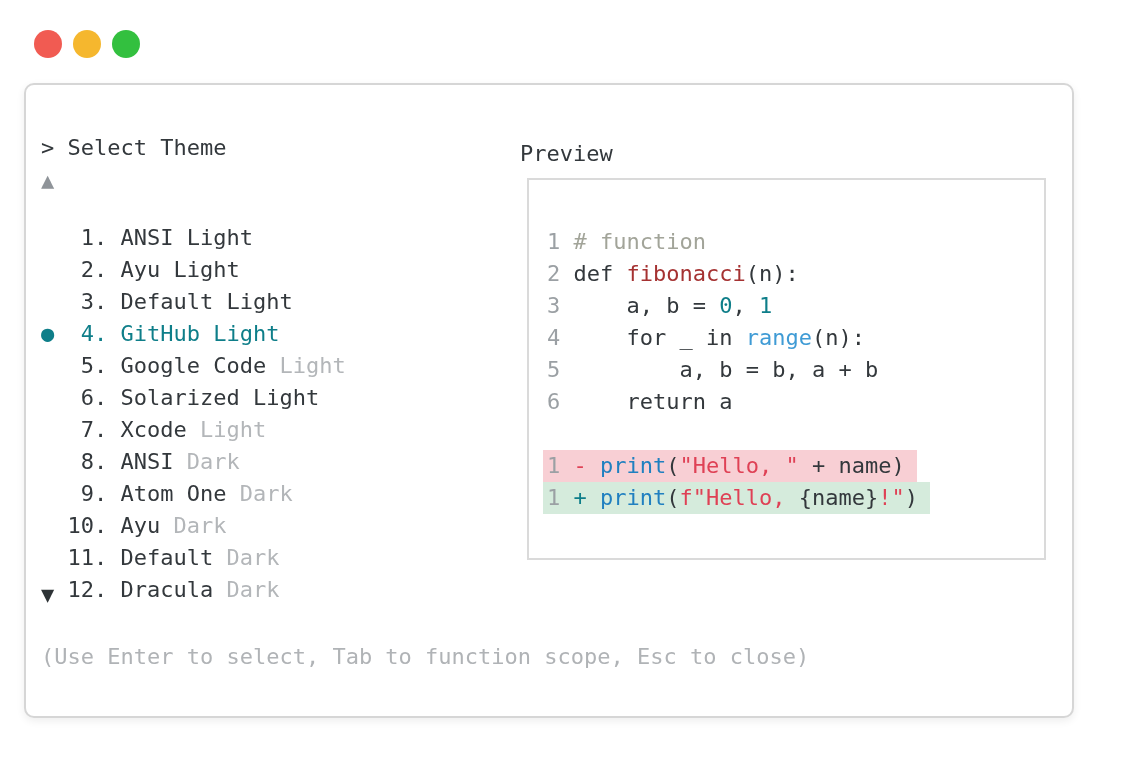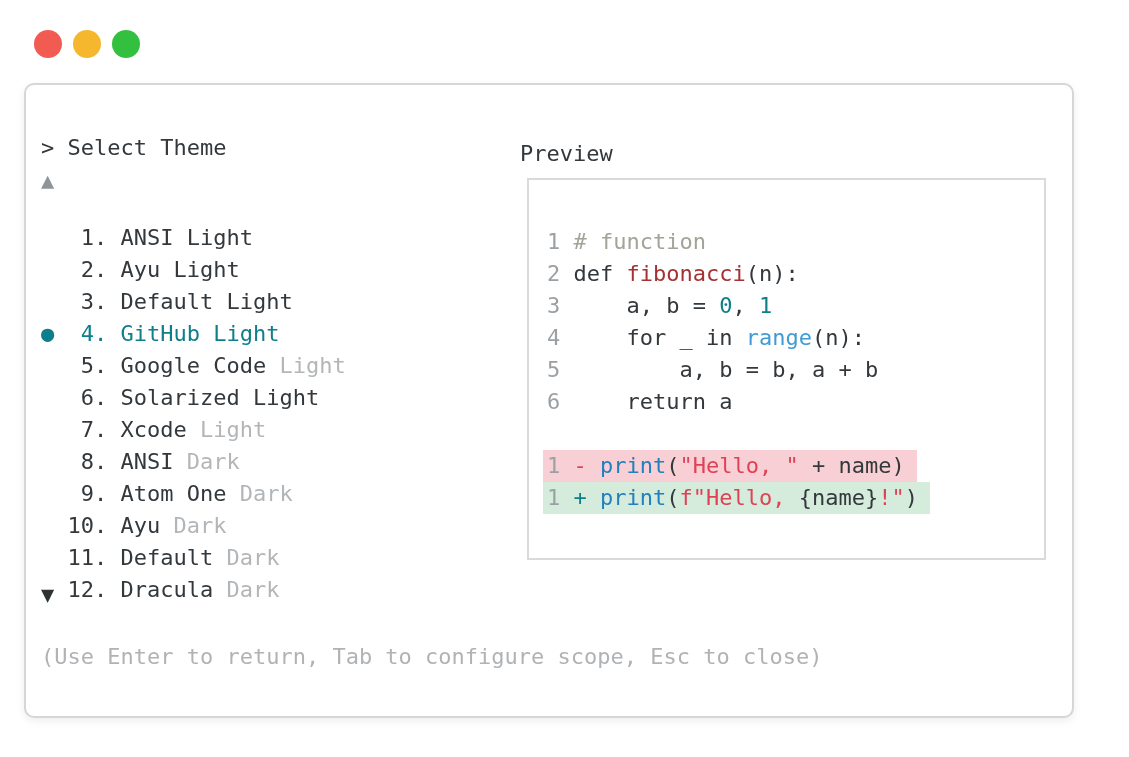"(Use Enter to return, Tab" div.mono { text: return, Tab to configure -> select, Tab to function }
